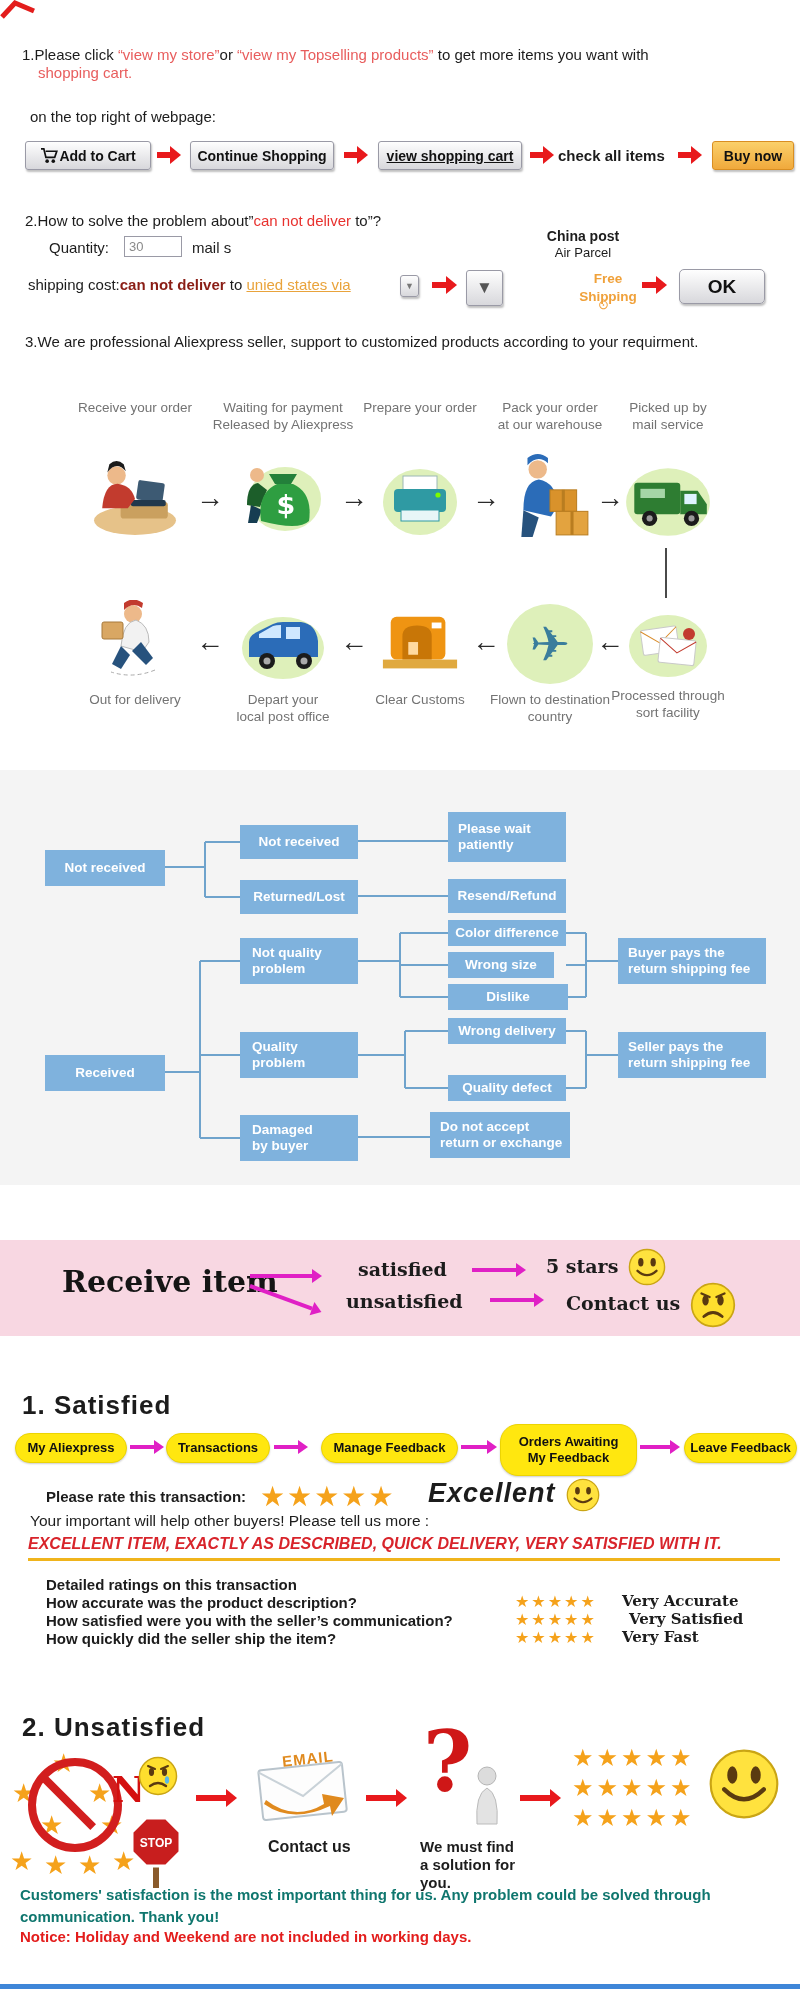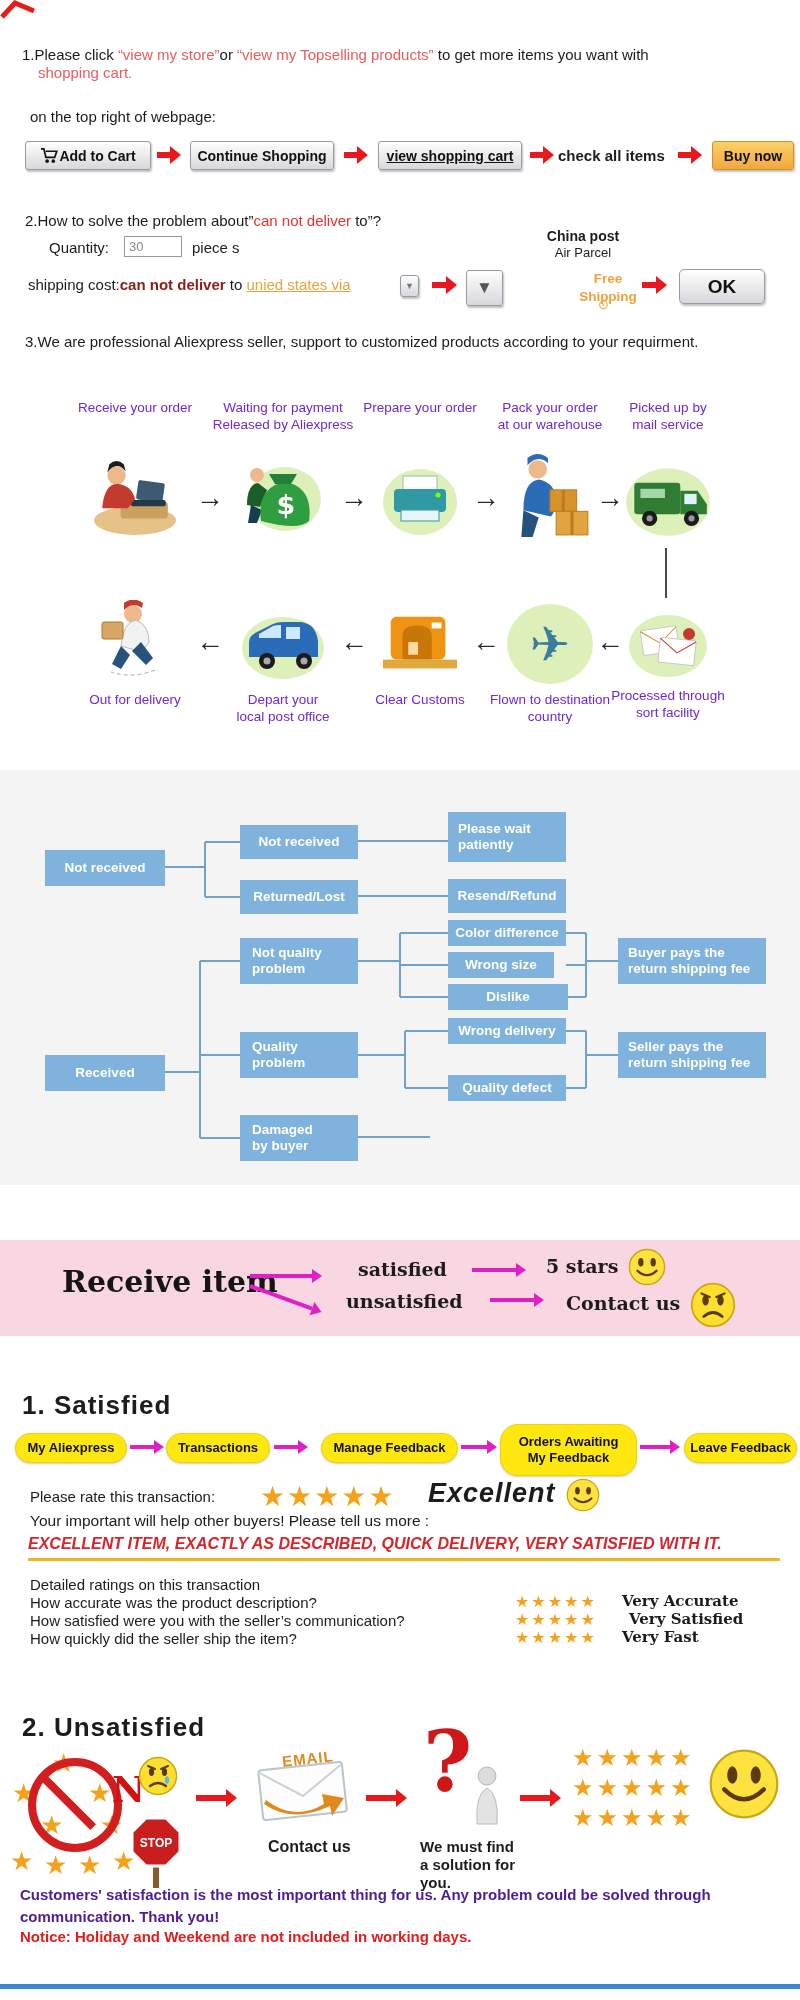"piece s" div.abs { text: piece -> mail }
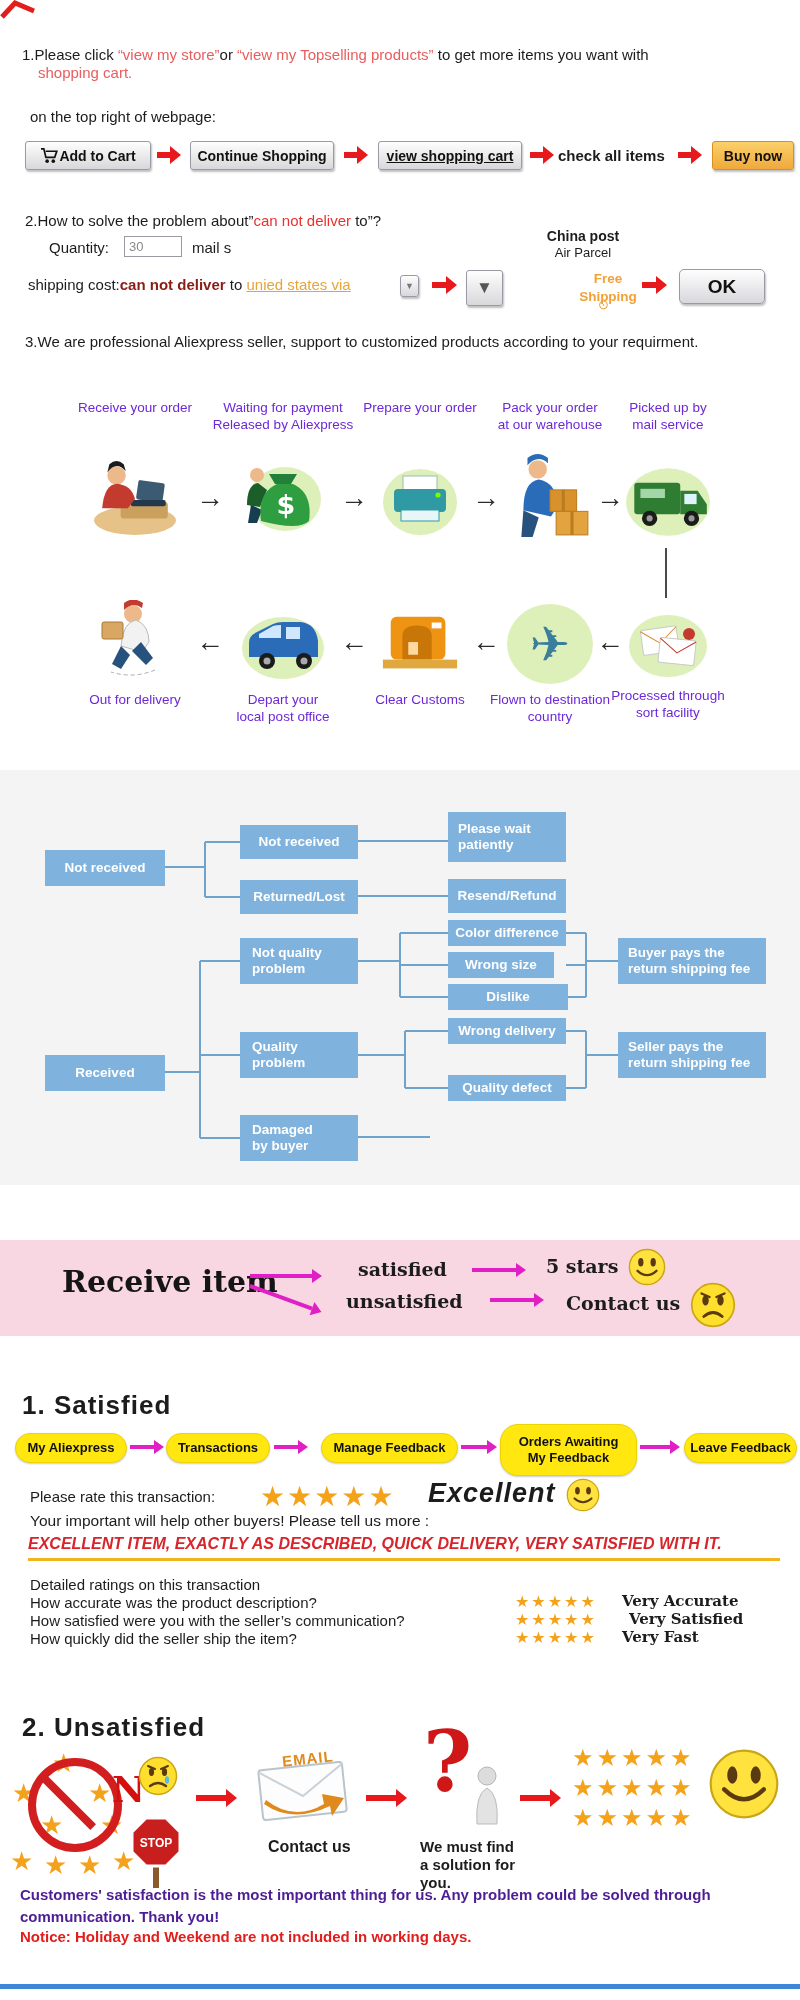"Receive your order" .stepcol { color: #6d28d9 -> #737373 }
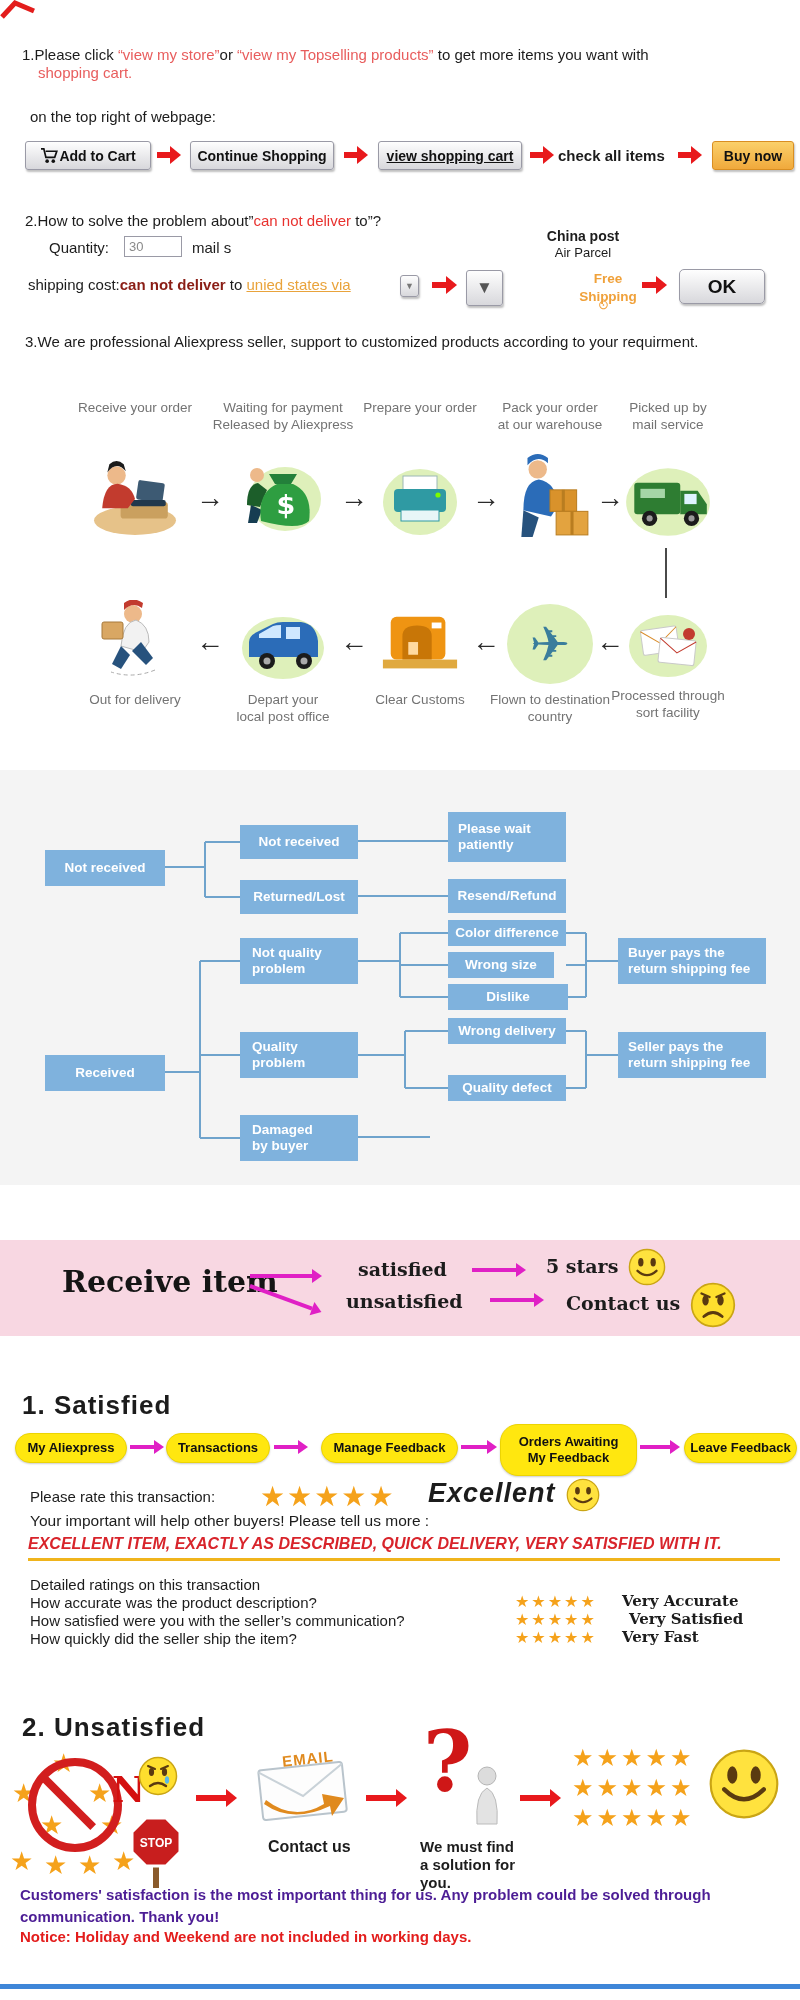"Do not accept" div.bbox { html: none -> <div>Do not accept return or exchange</div> }
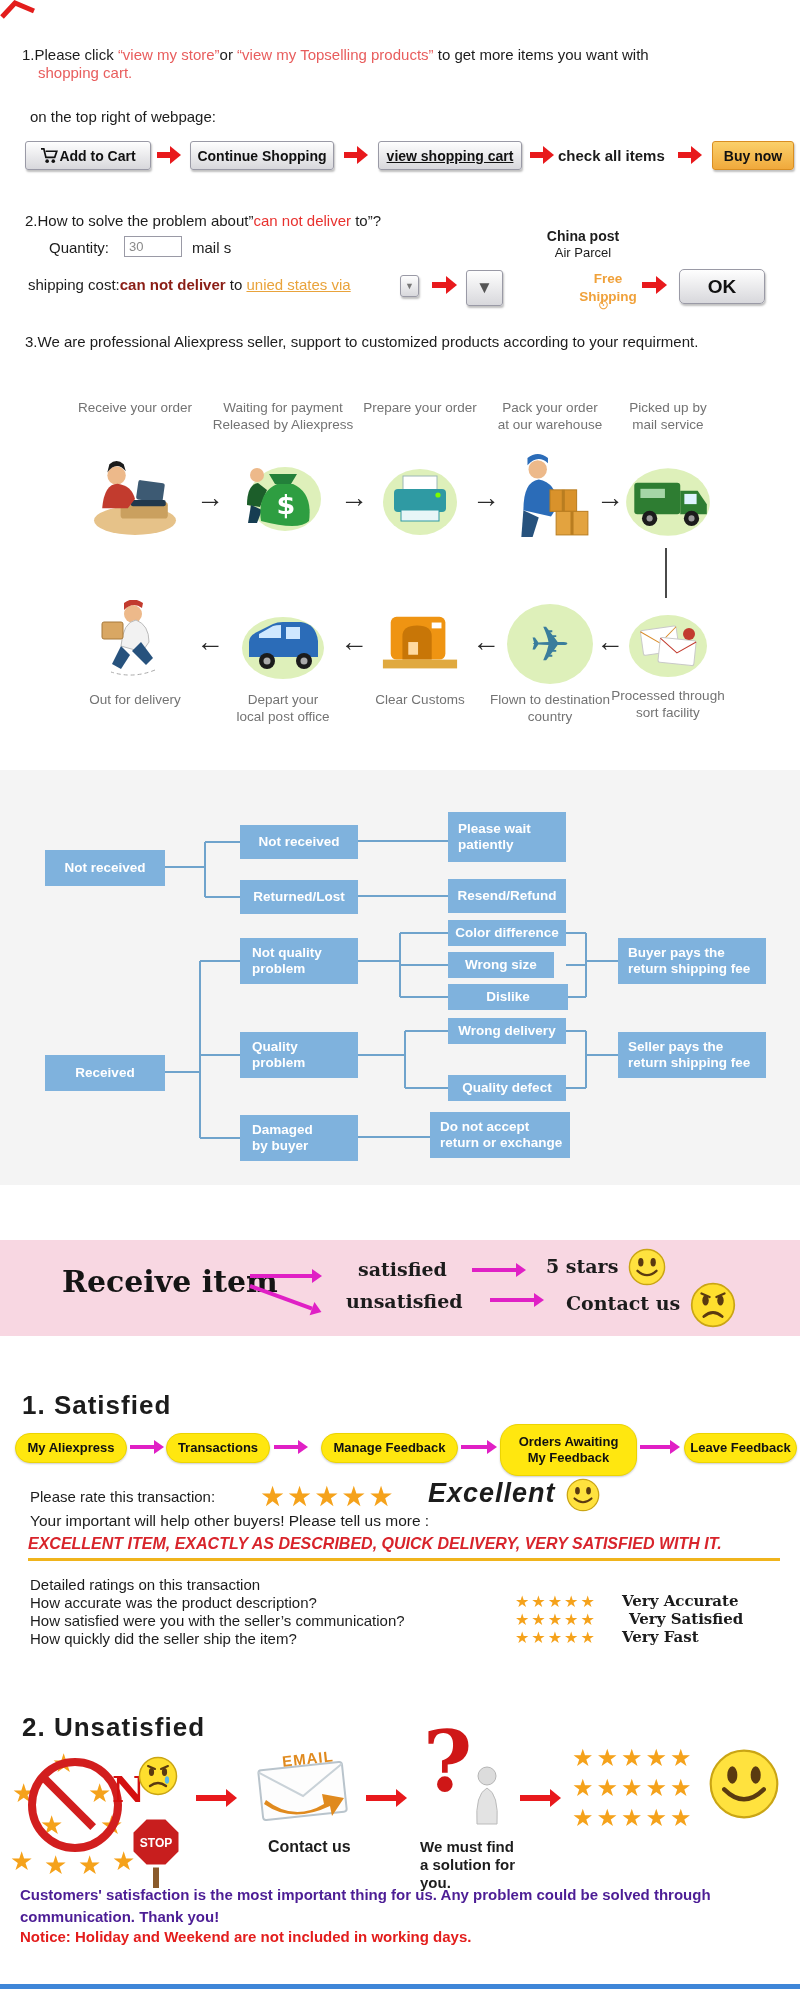"Please rate this transaction:" .q { font-weight: normal -> bold; margin-left: none -> 16px }
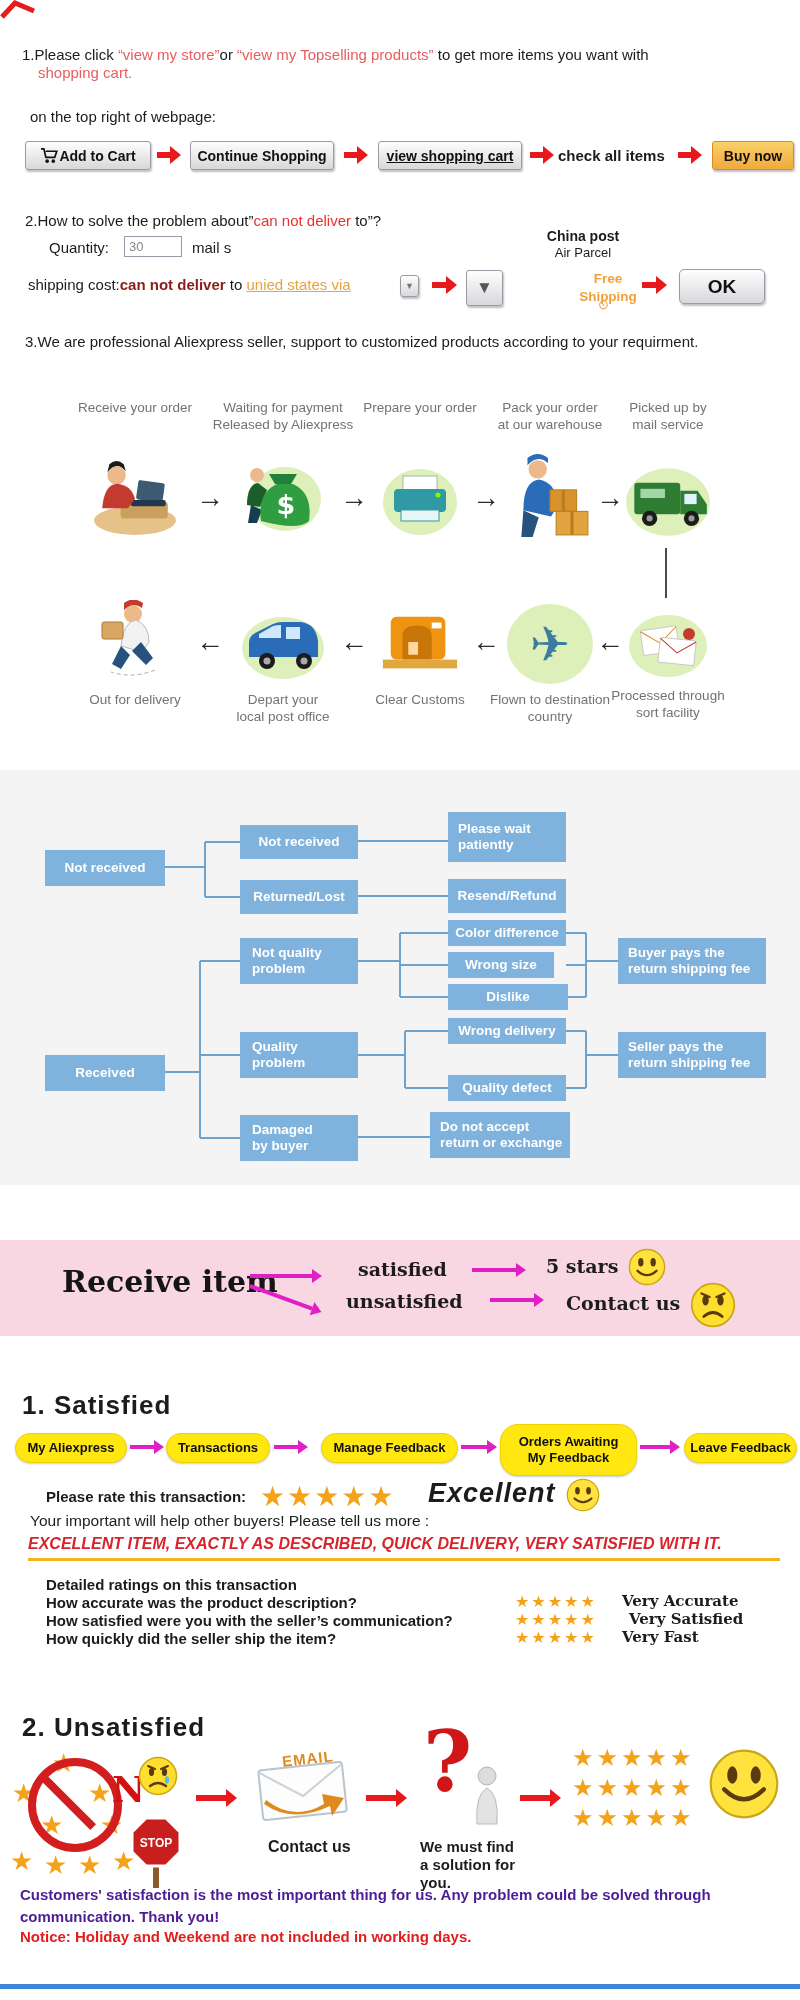"Customers' satisfaction is the most" .footer-note { color: #4c1d95 -> #0f766e }
